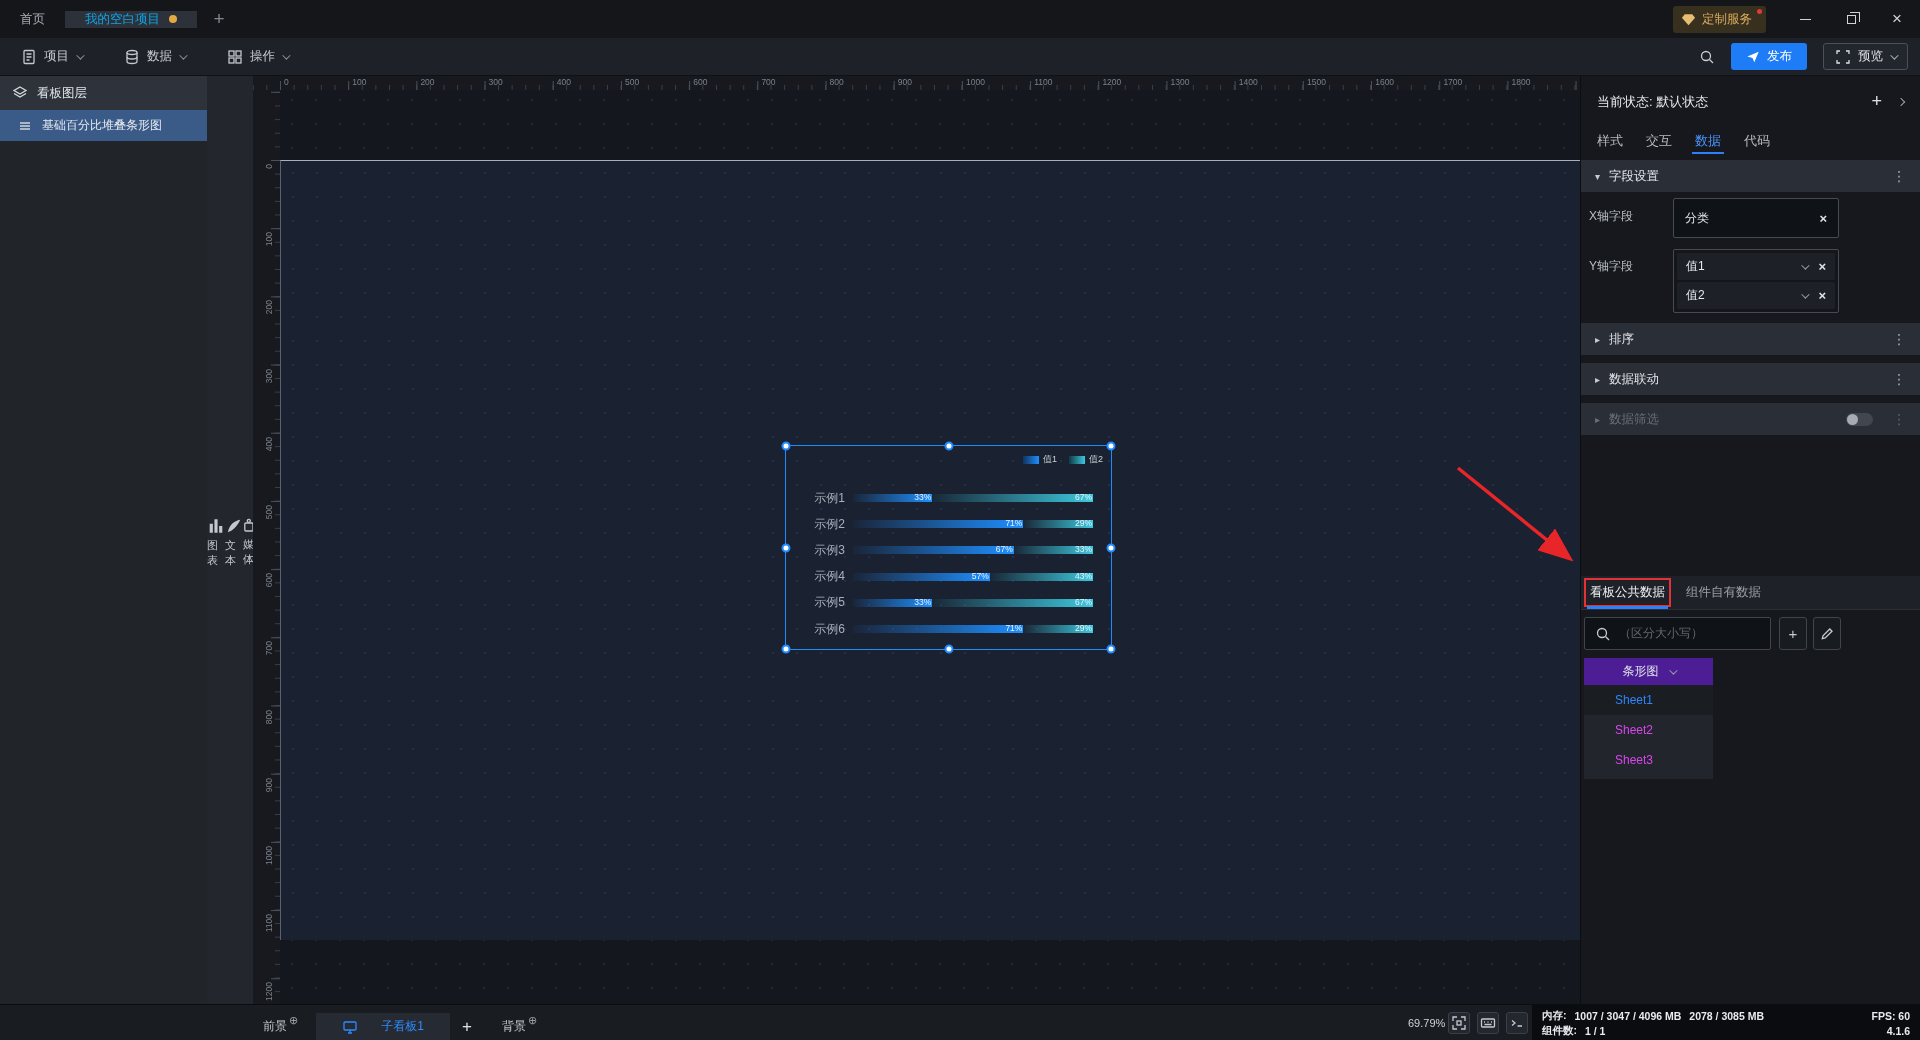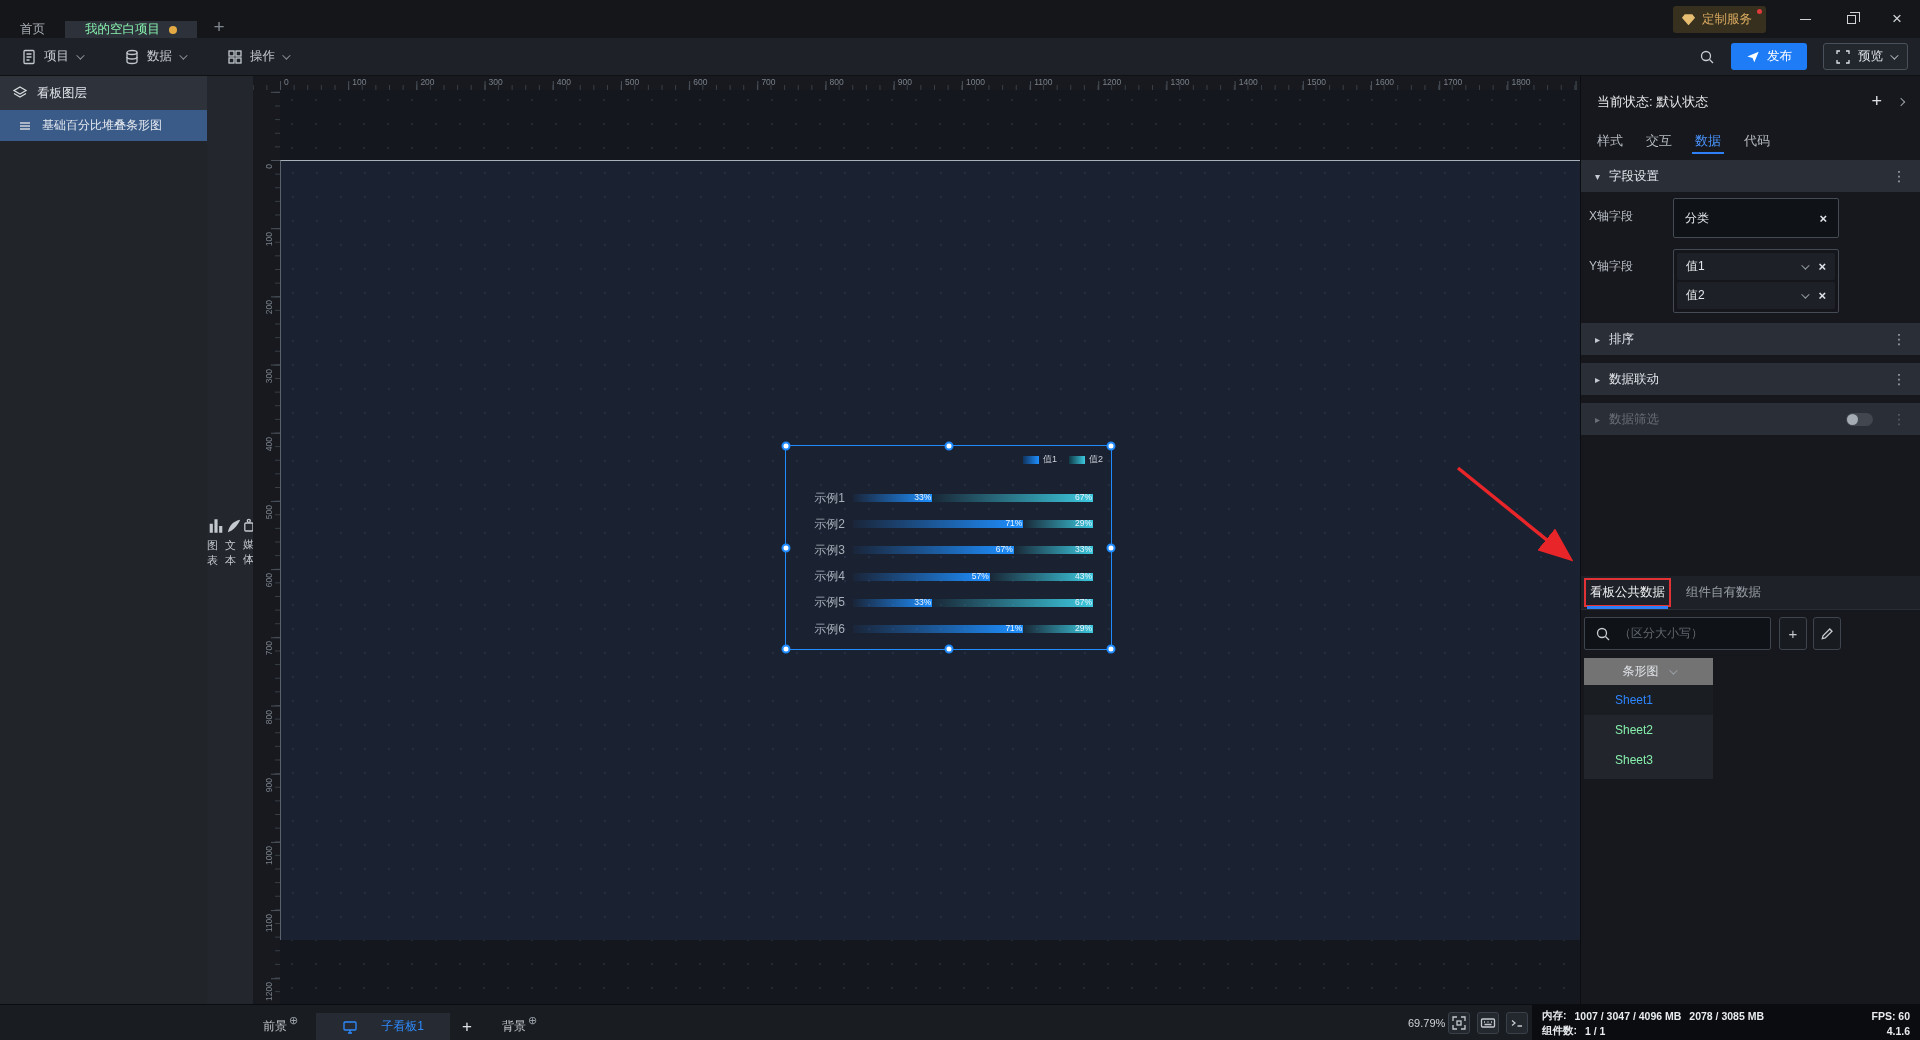"首页" .titlebar { align-items: flex-end -> center }
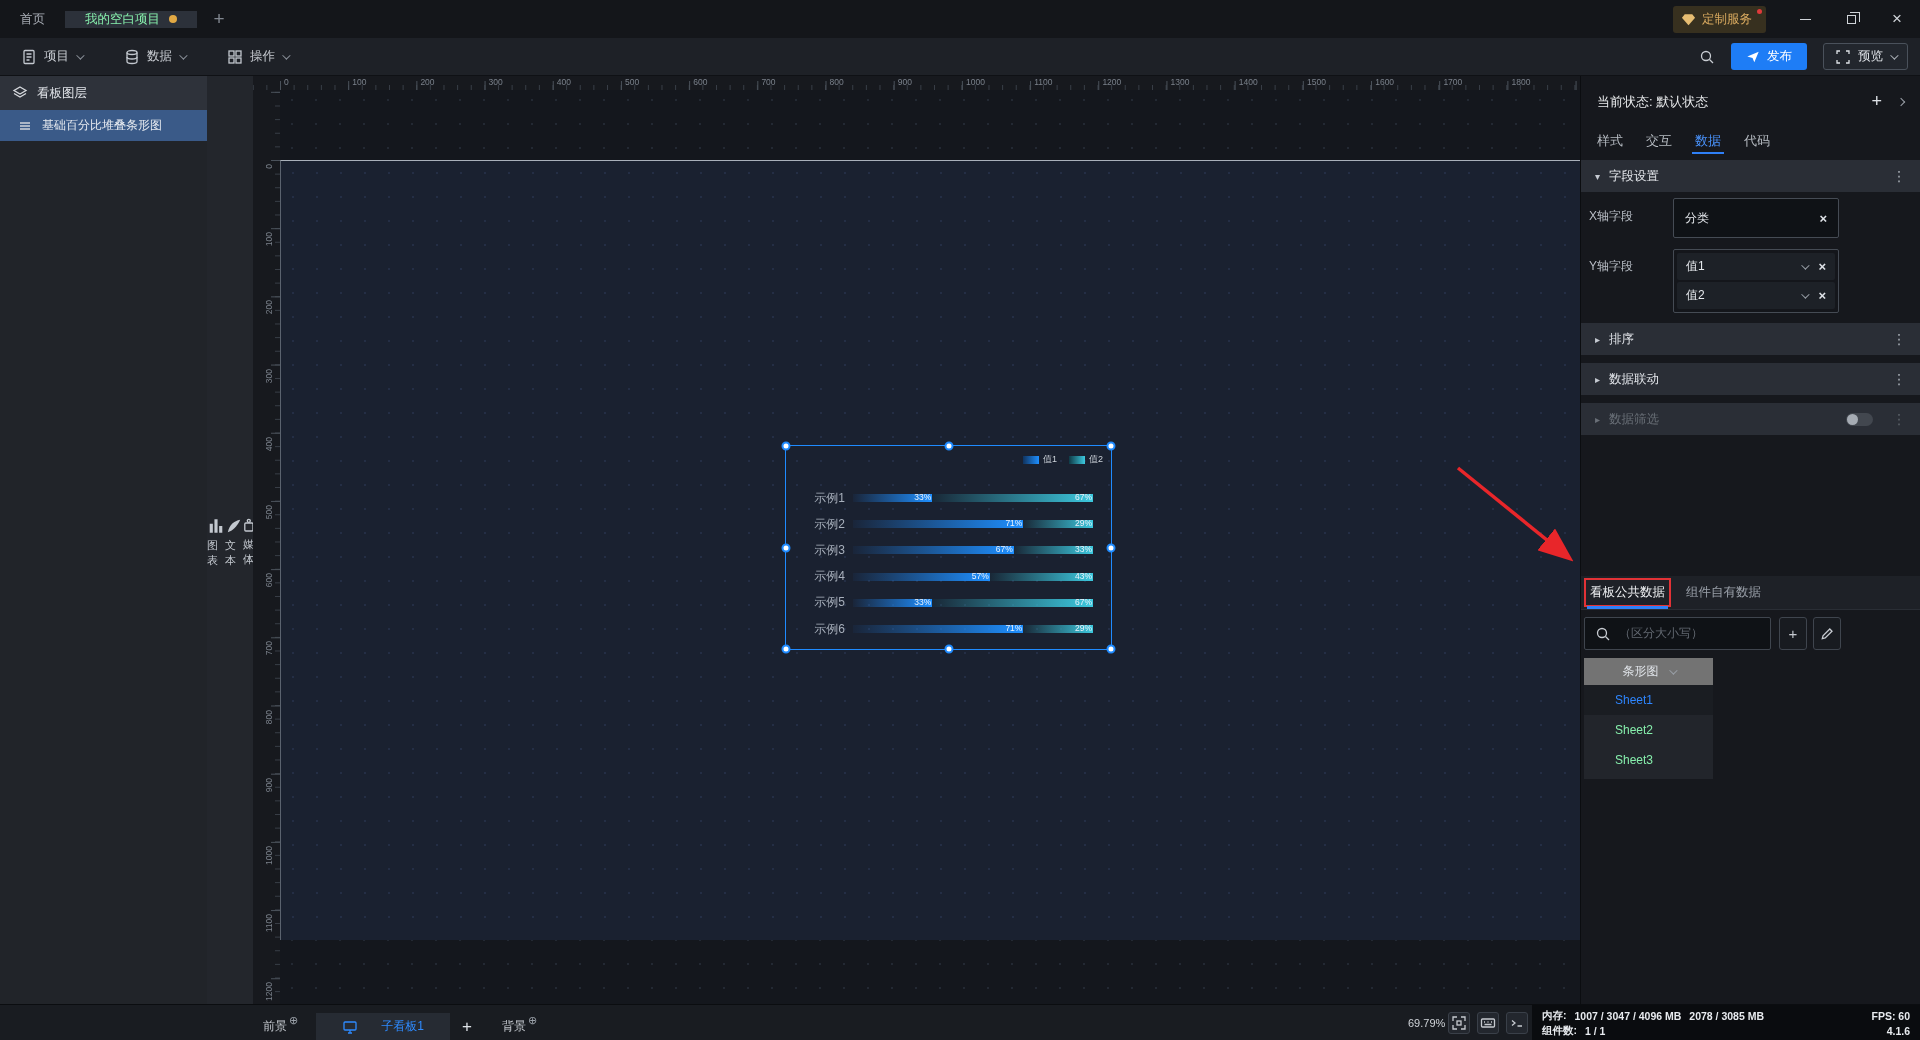"我的空白项目" .tb-tab.active { color: #86efac -> #0ea5e9 }
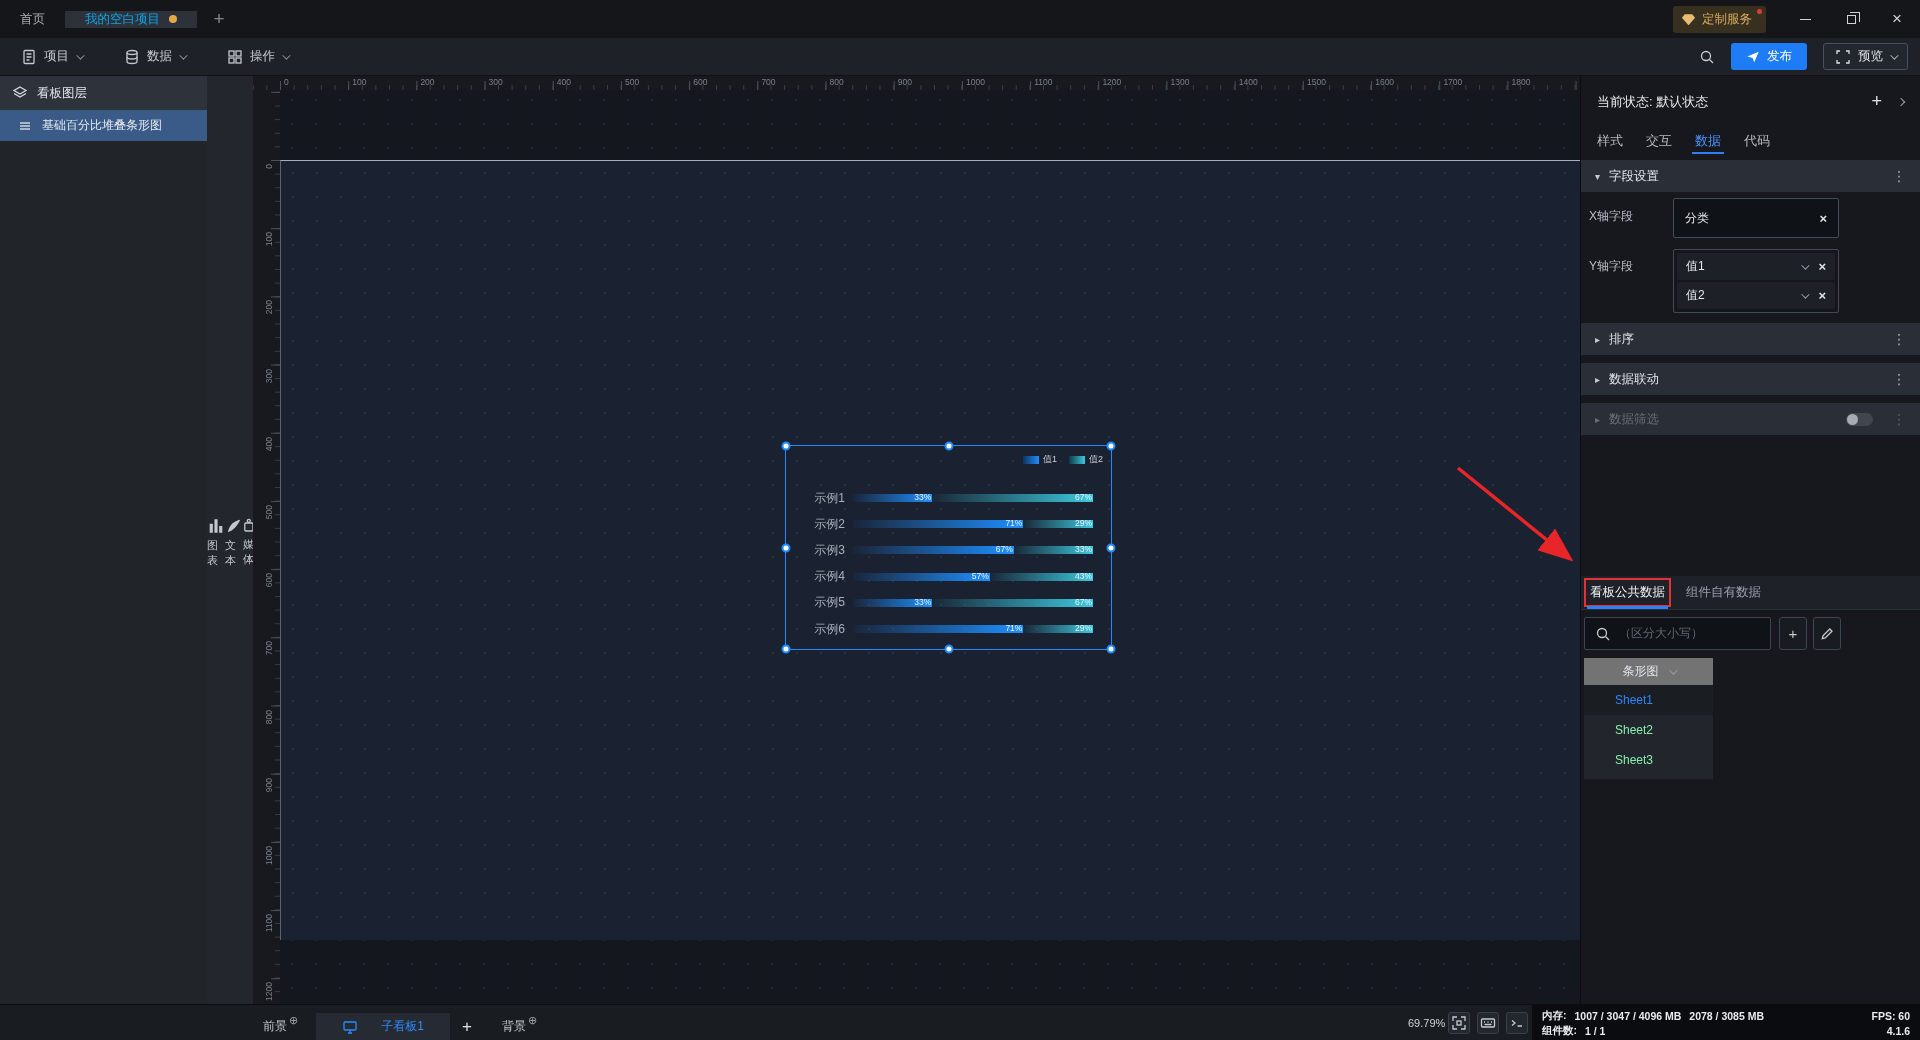"条形图" .ds-dd { background: #737373 -> #4c1d95 }
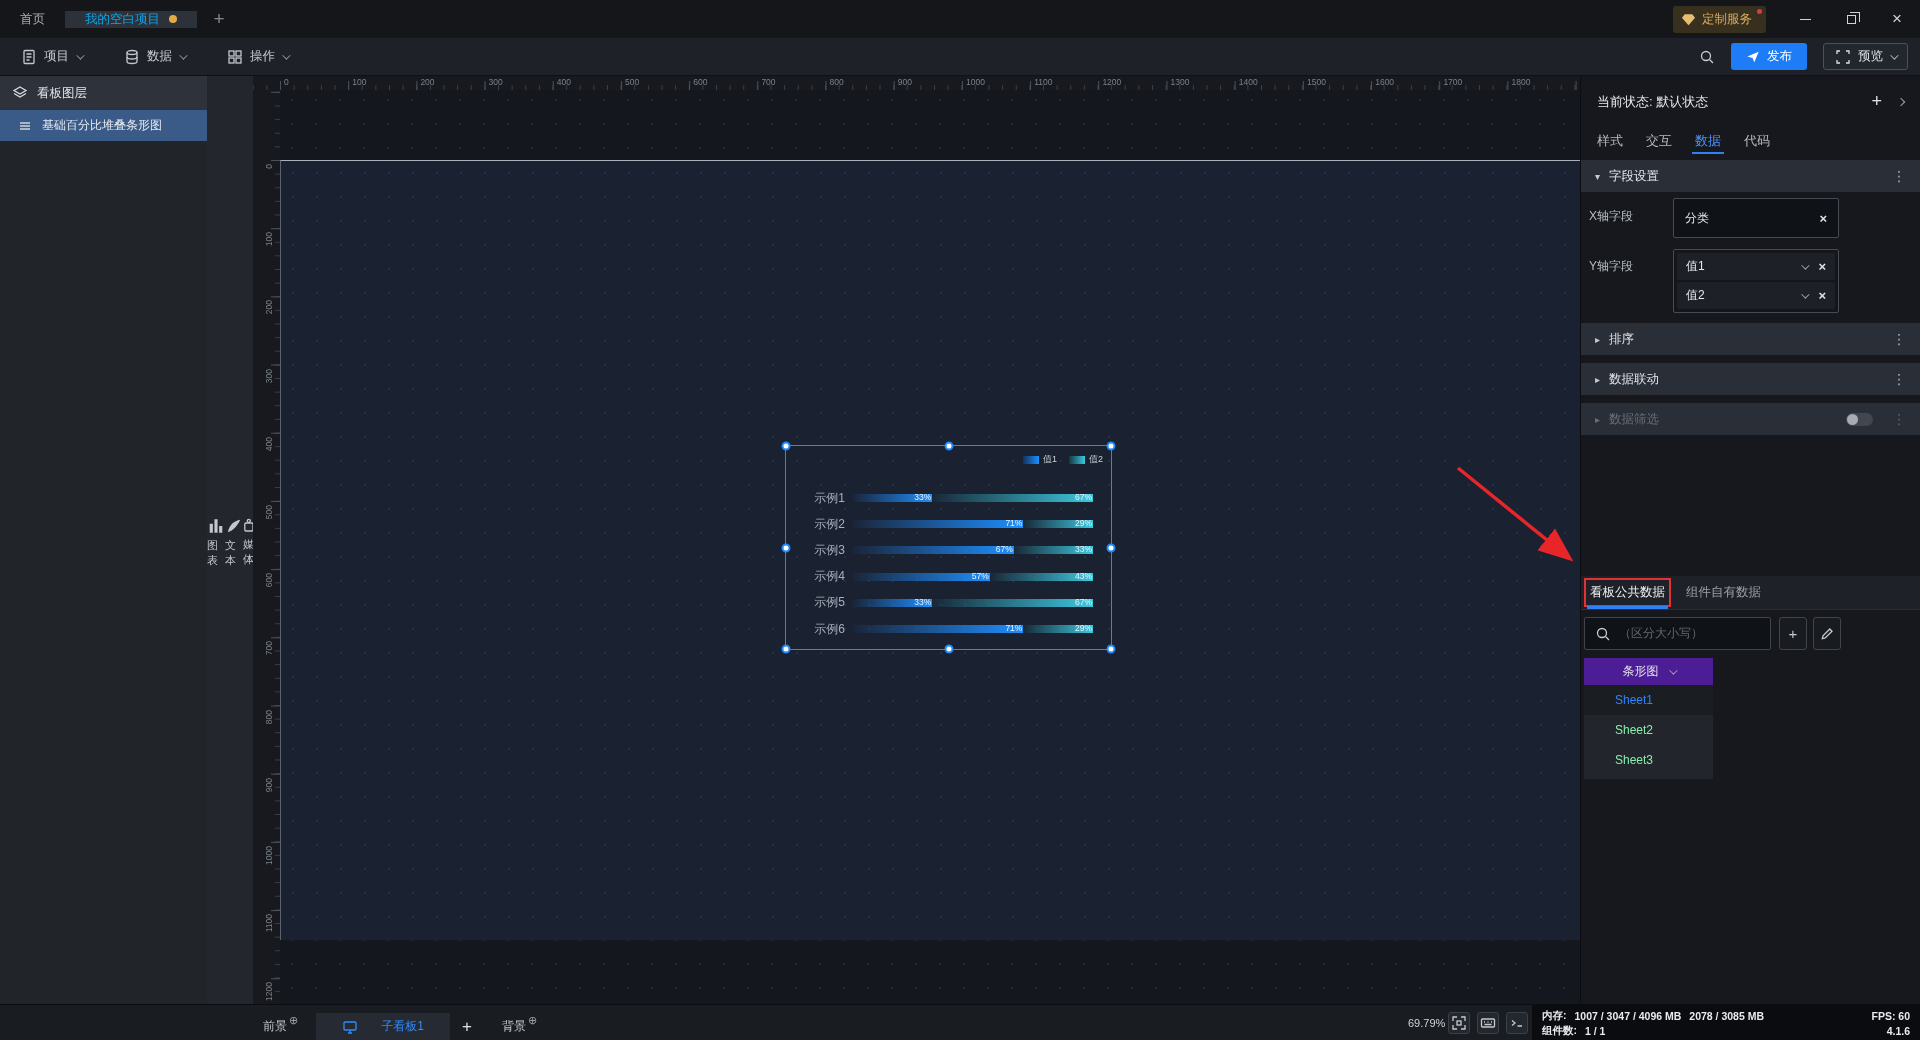"Sheet2" .sheet { color: #86efac -> #d946ef }
